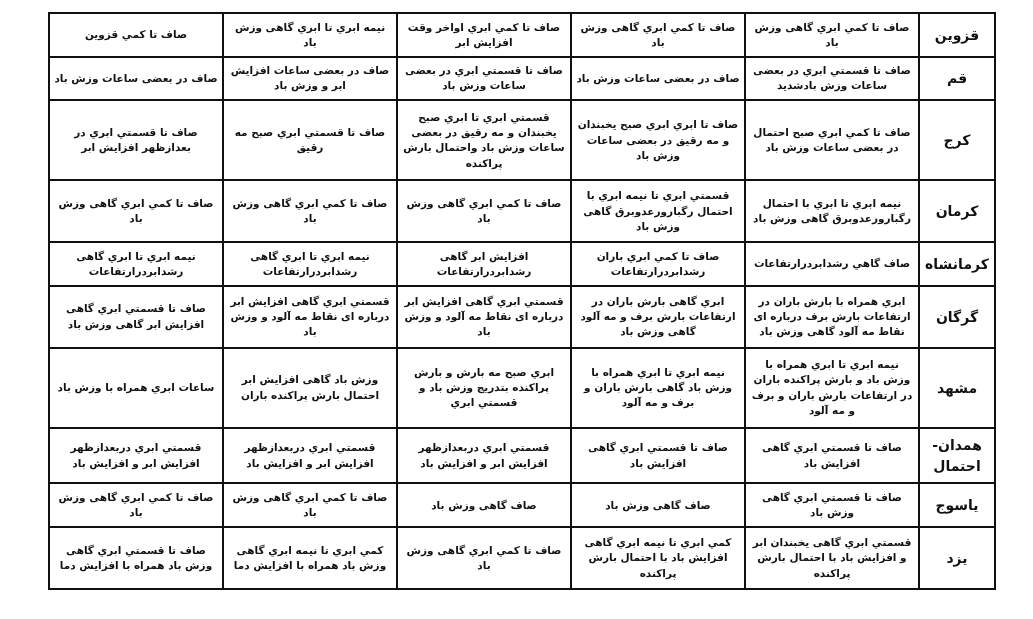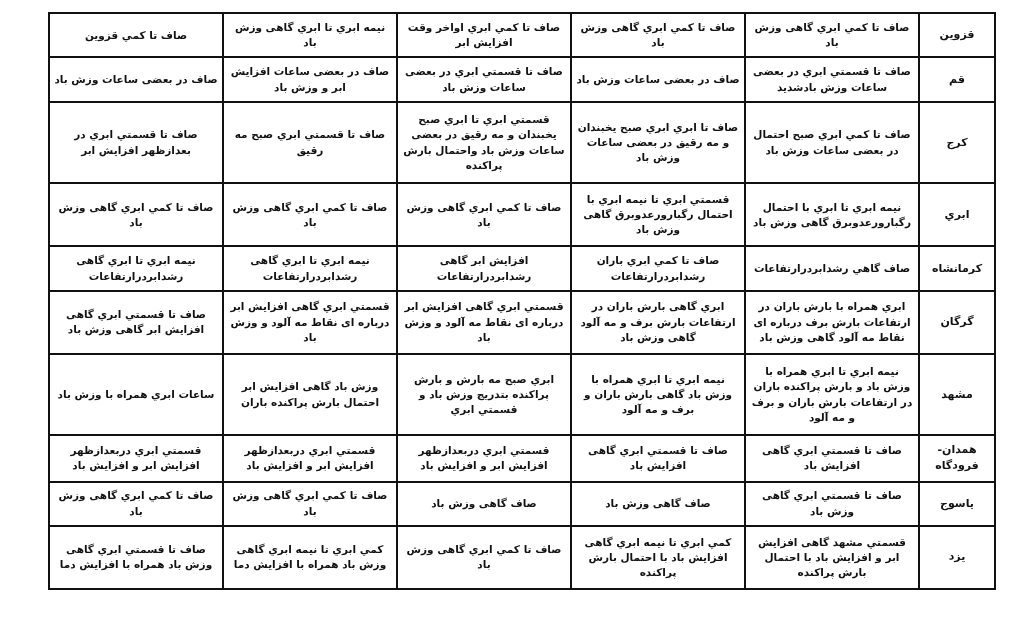"قزوين" .forecast-table td.city { font-size: 11px -> 14px }
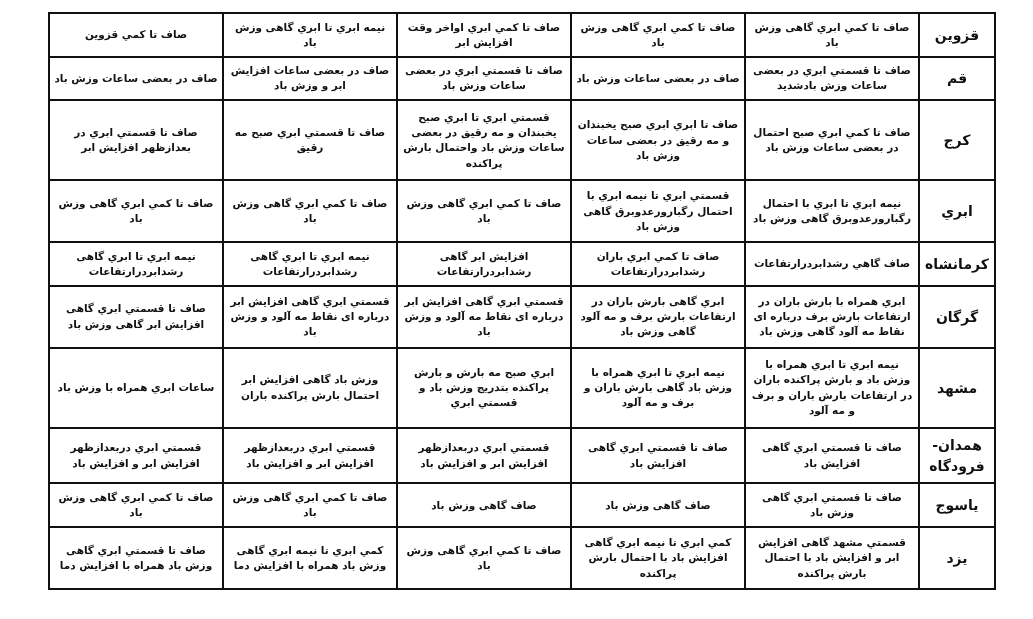"ابري" td.city { text: ابري -> كرمان }
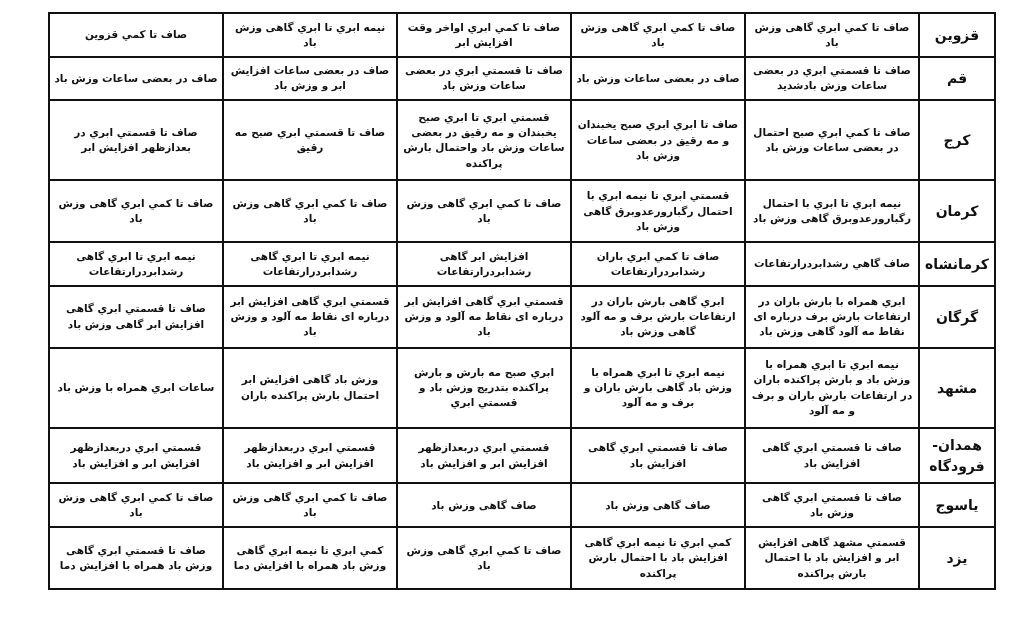"همدان- فرودگاه" td.city { text: فرودگاه -> احتمال }
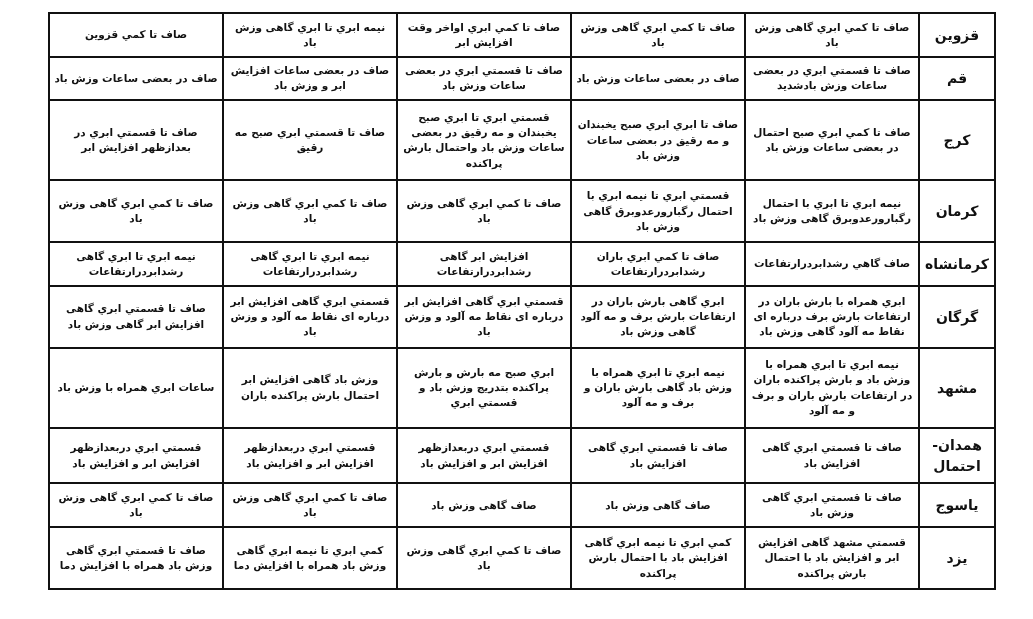"قسمتي مشهد گاهی افزايش ابر" td { text: مشهد گاهی افزايش -> ابري گاهی يخبندان }
